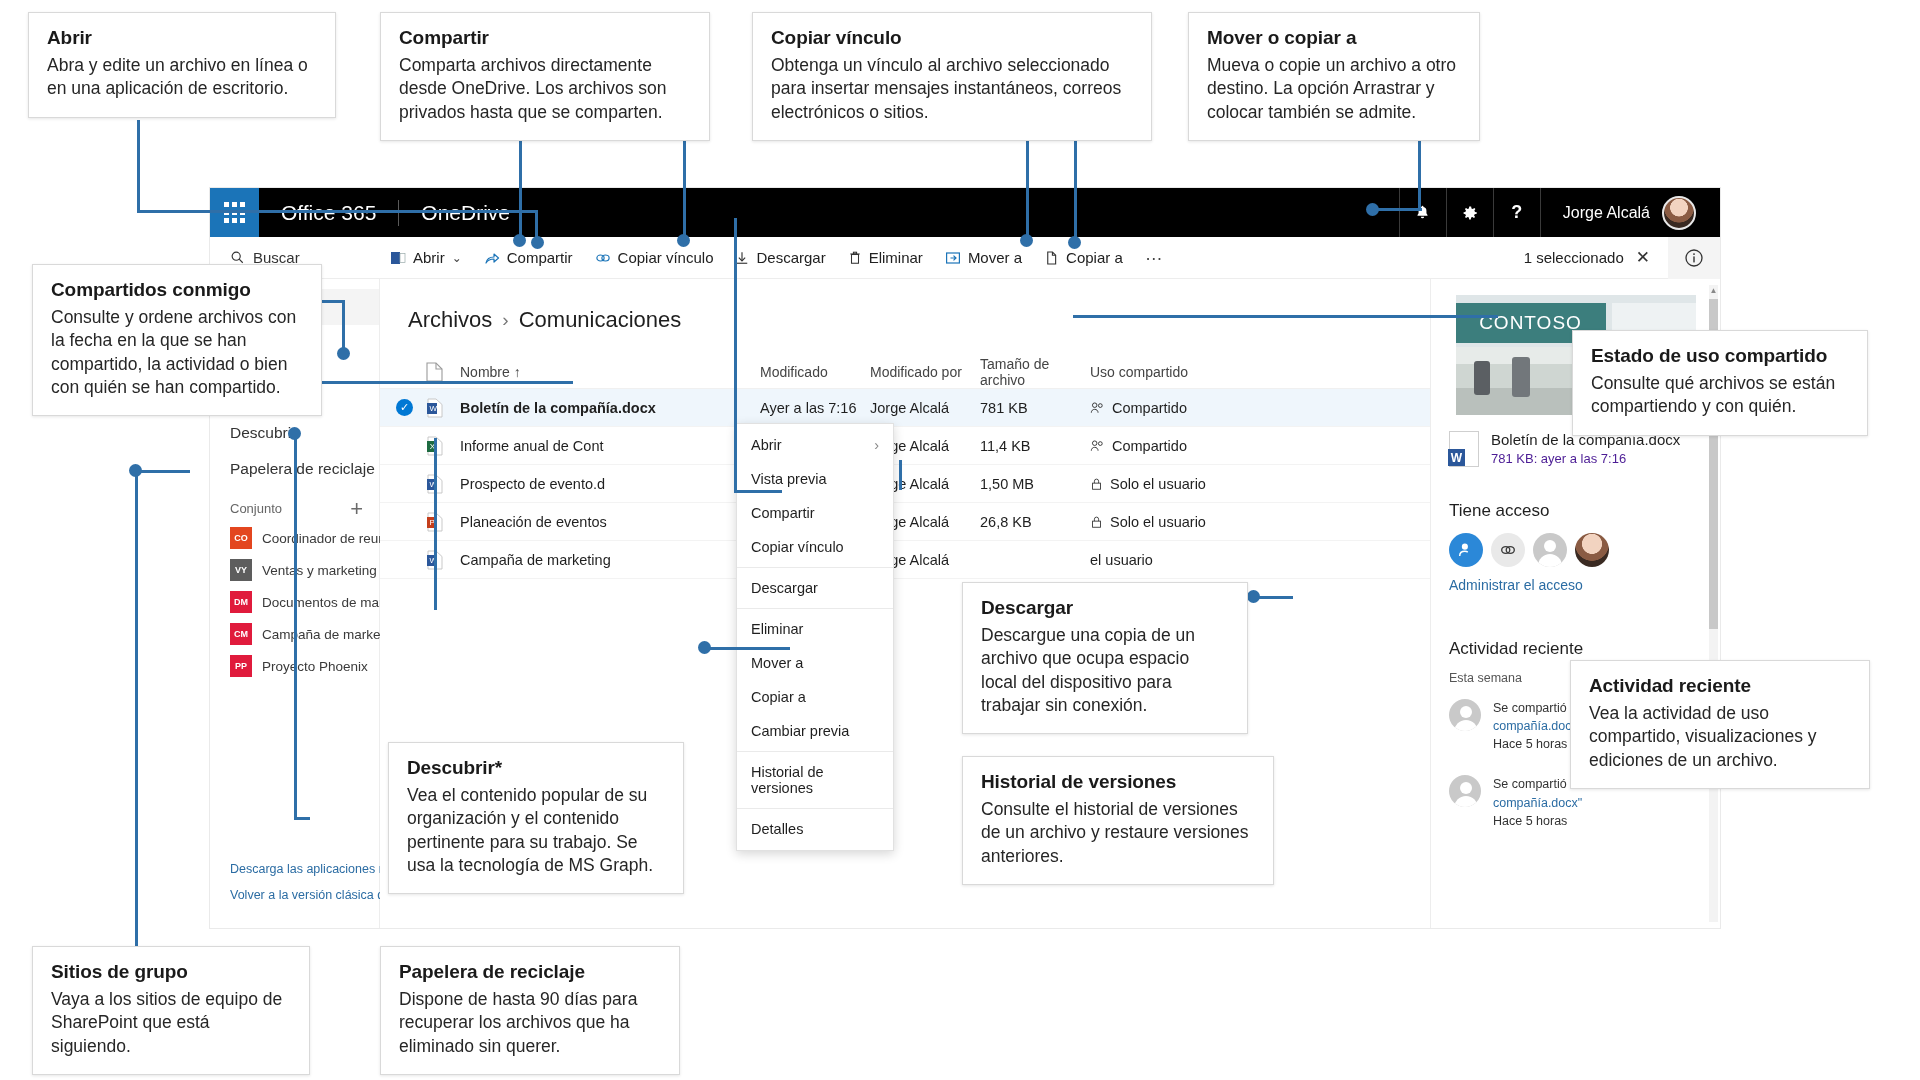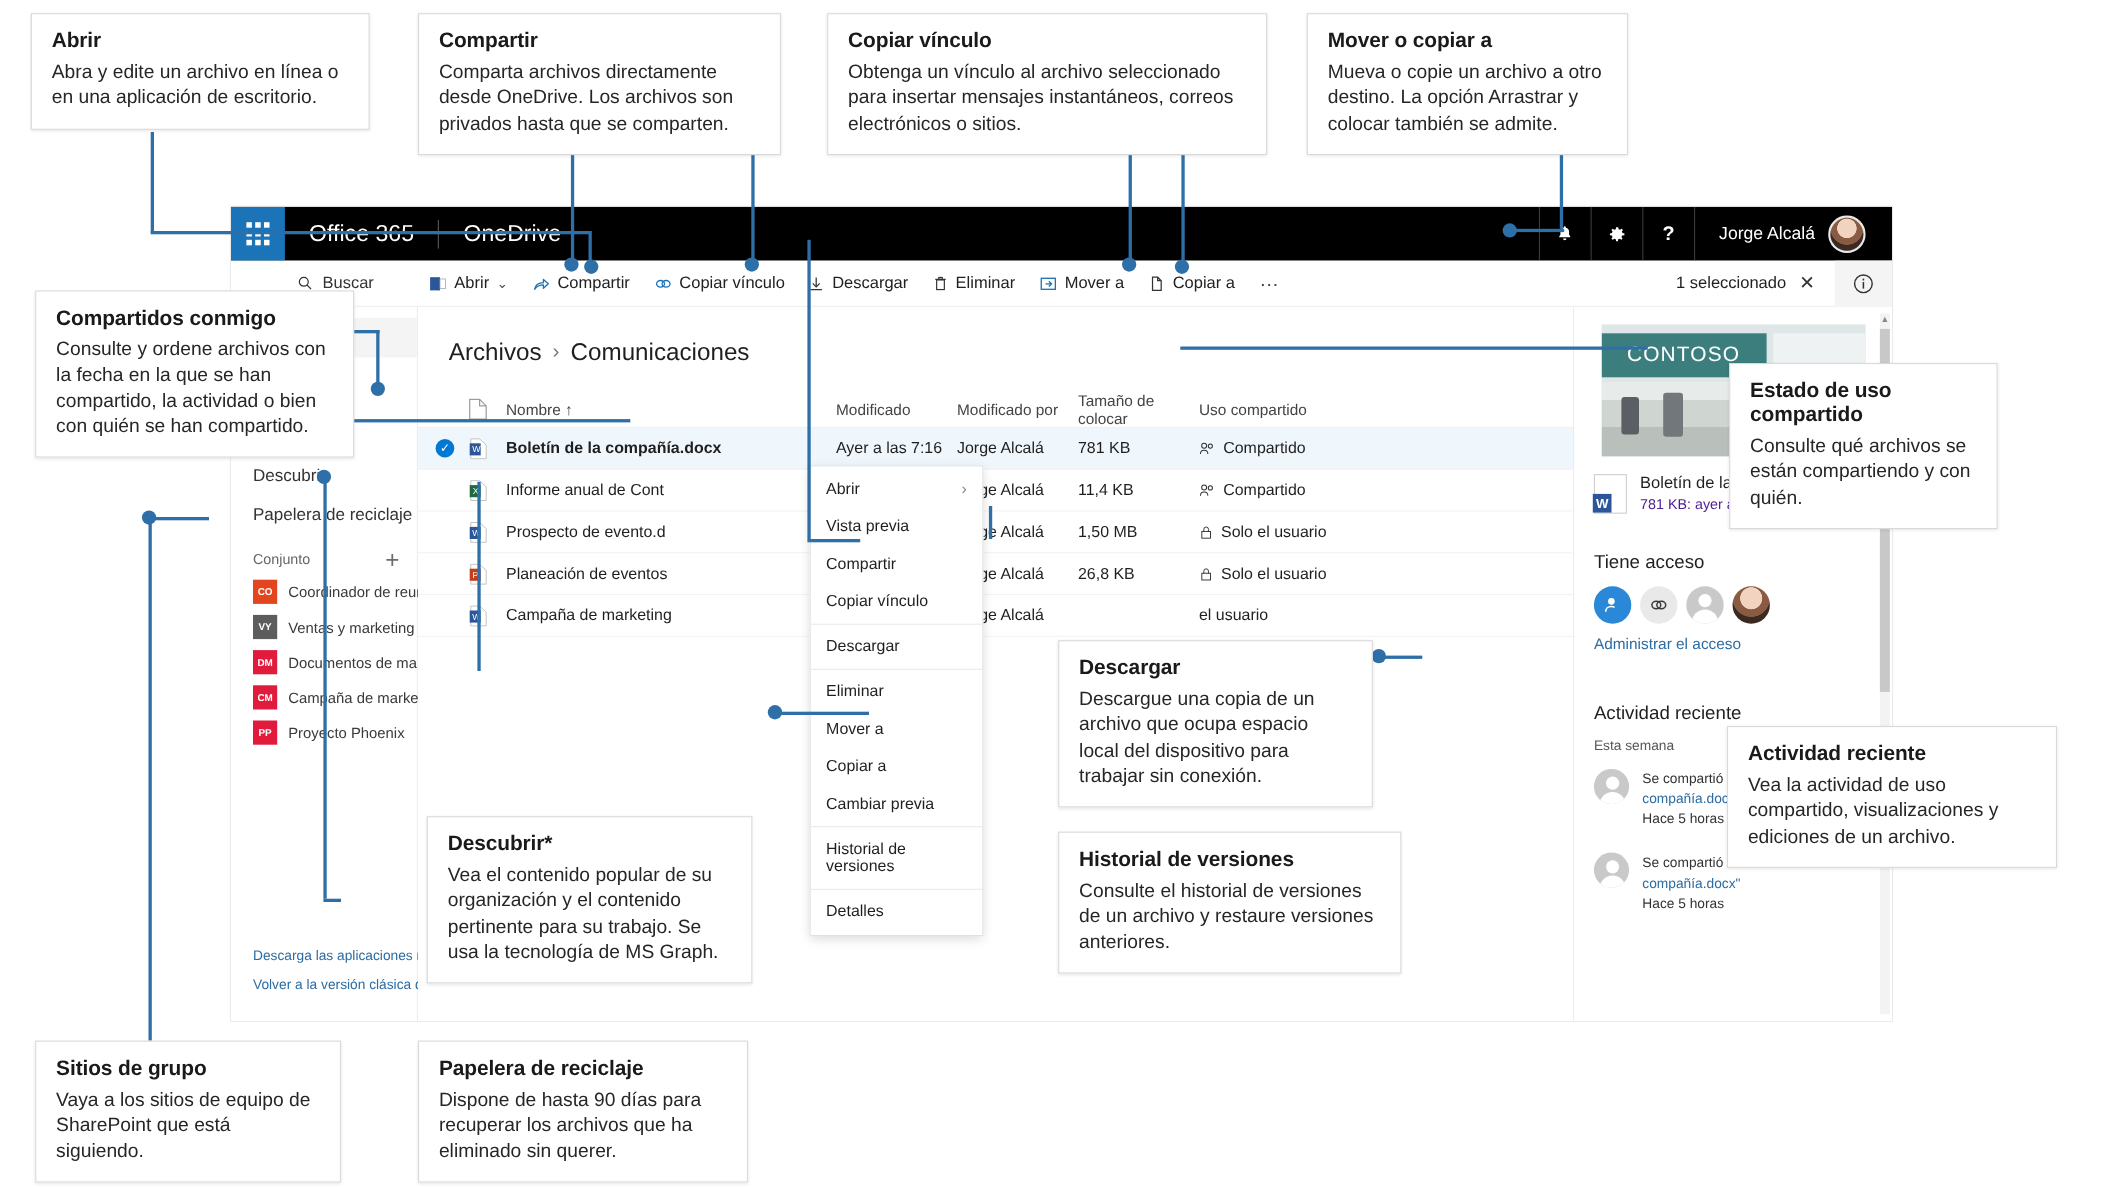"Buscar" .cmd-left { justify-content: center -> none }
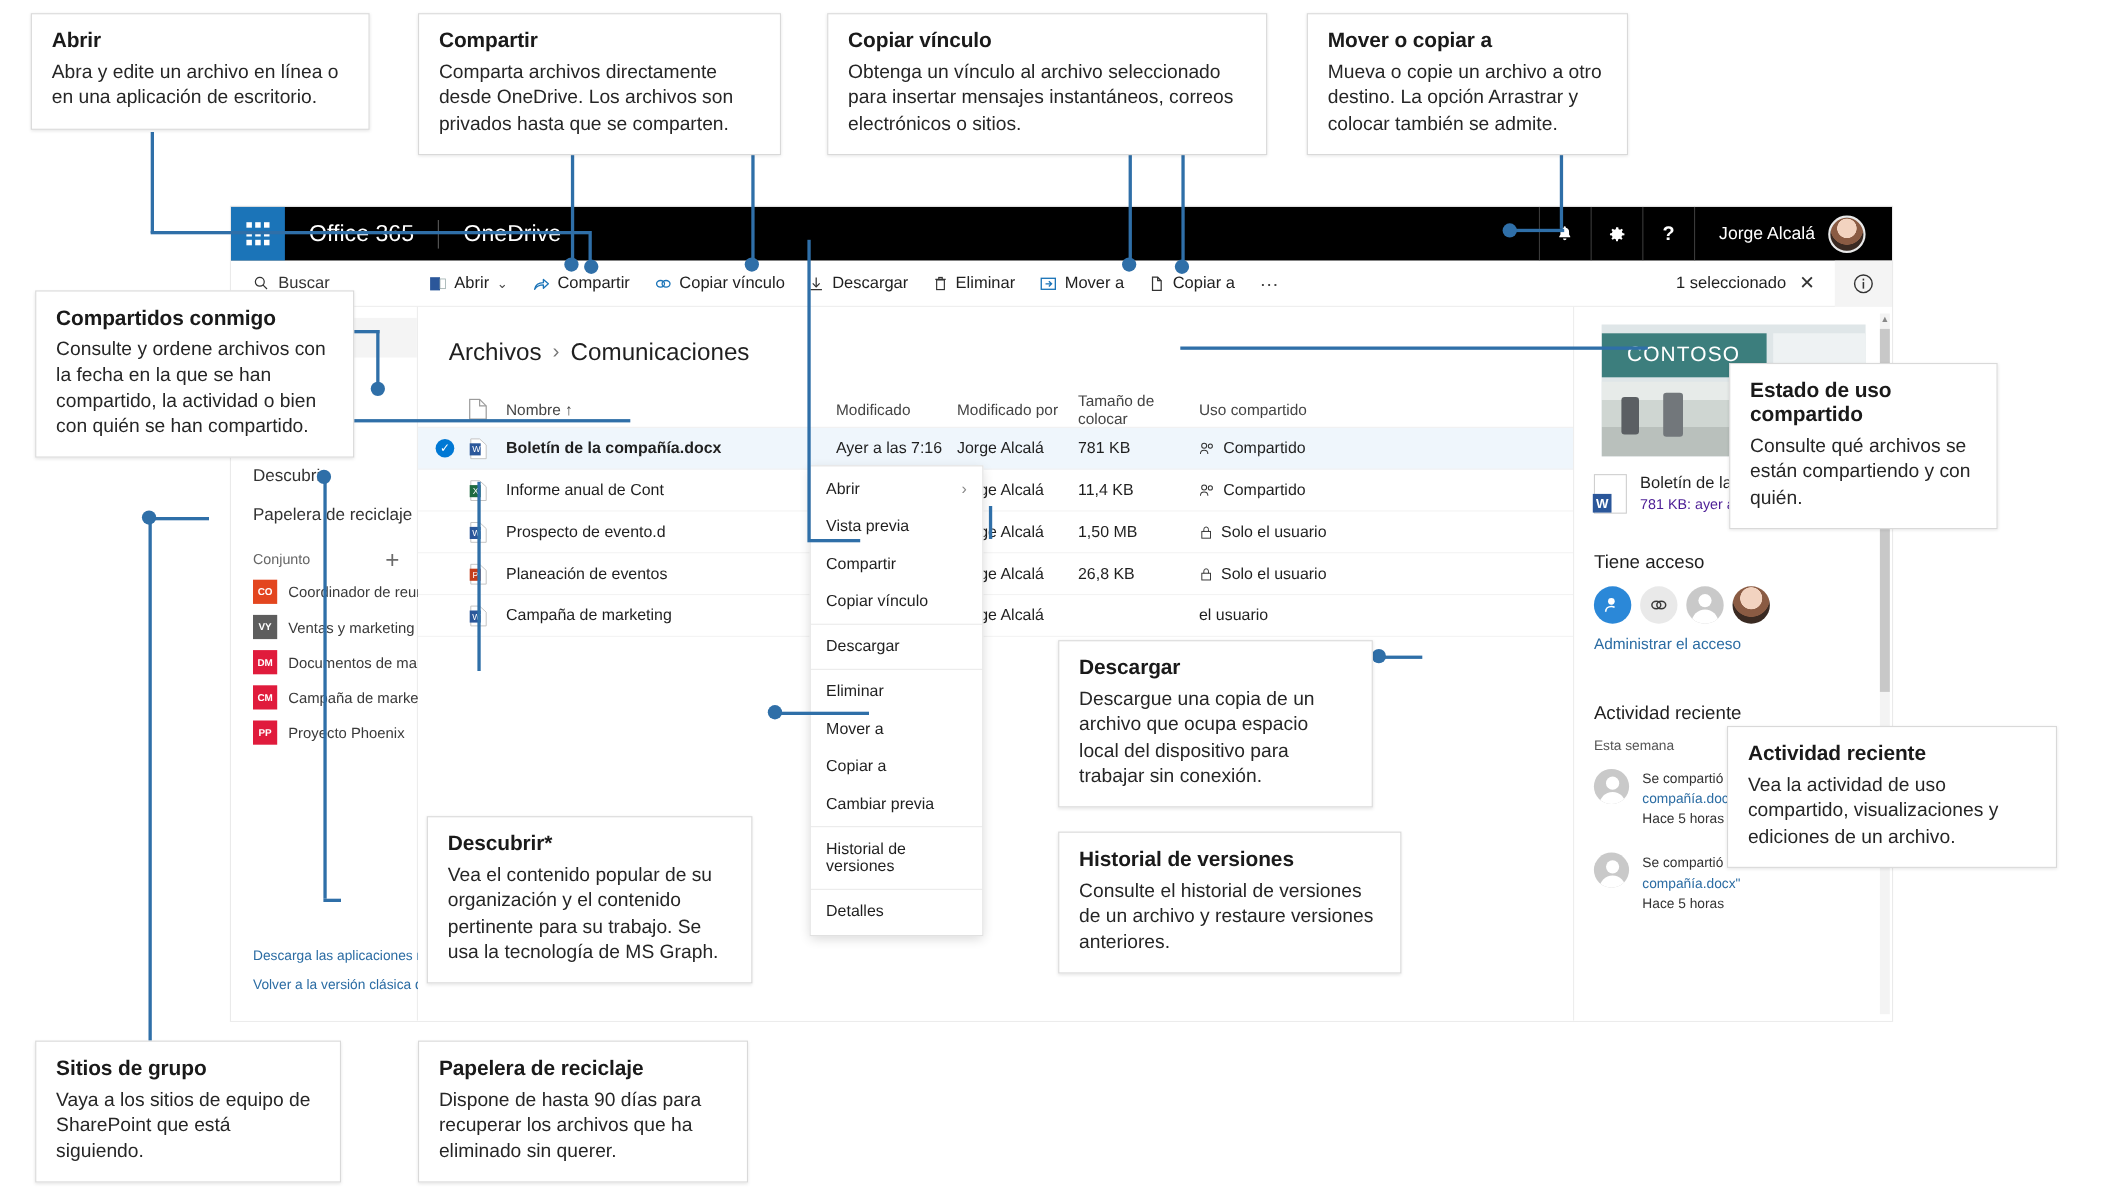"Tamaño de colocar" div.c-size { text: colocar -> archivo }
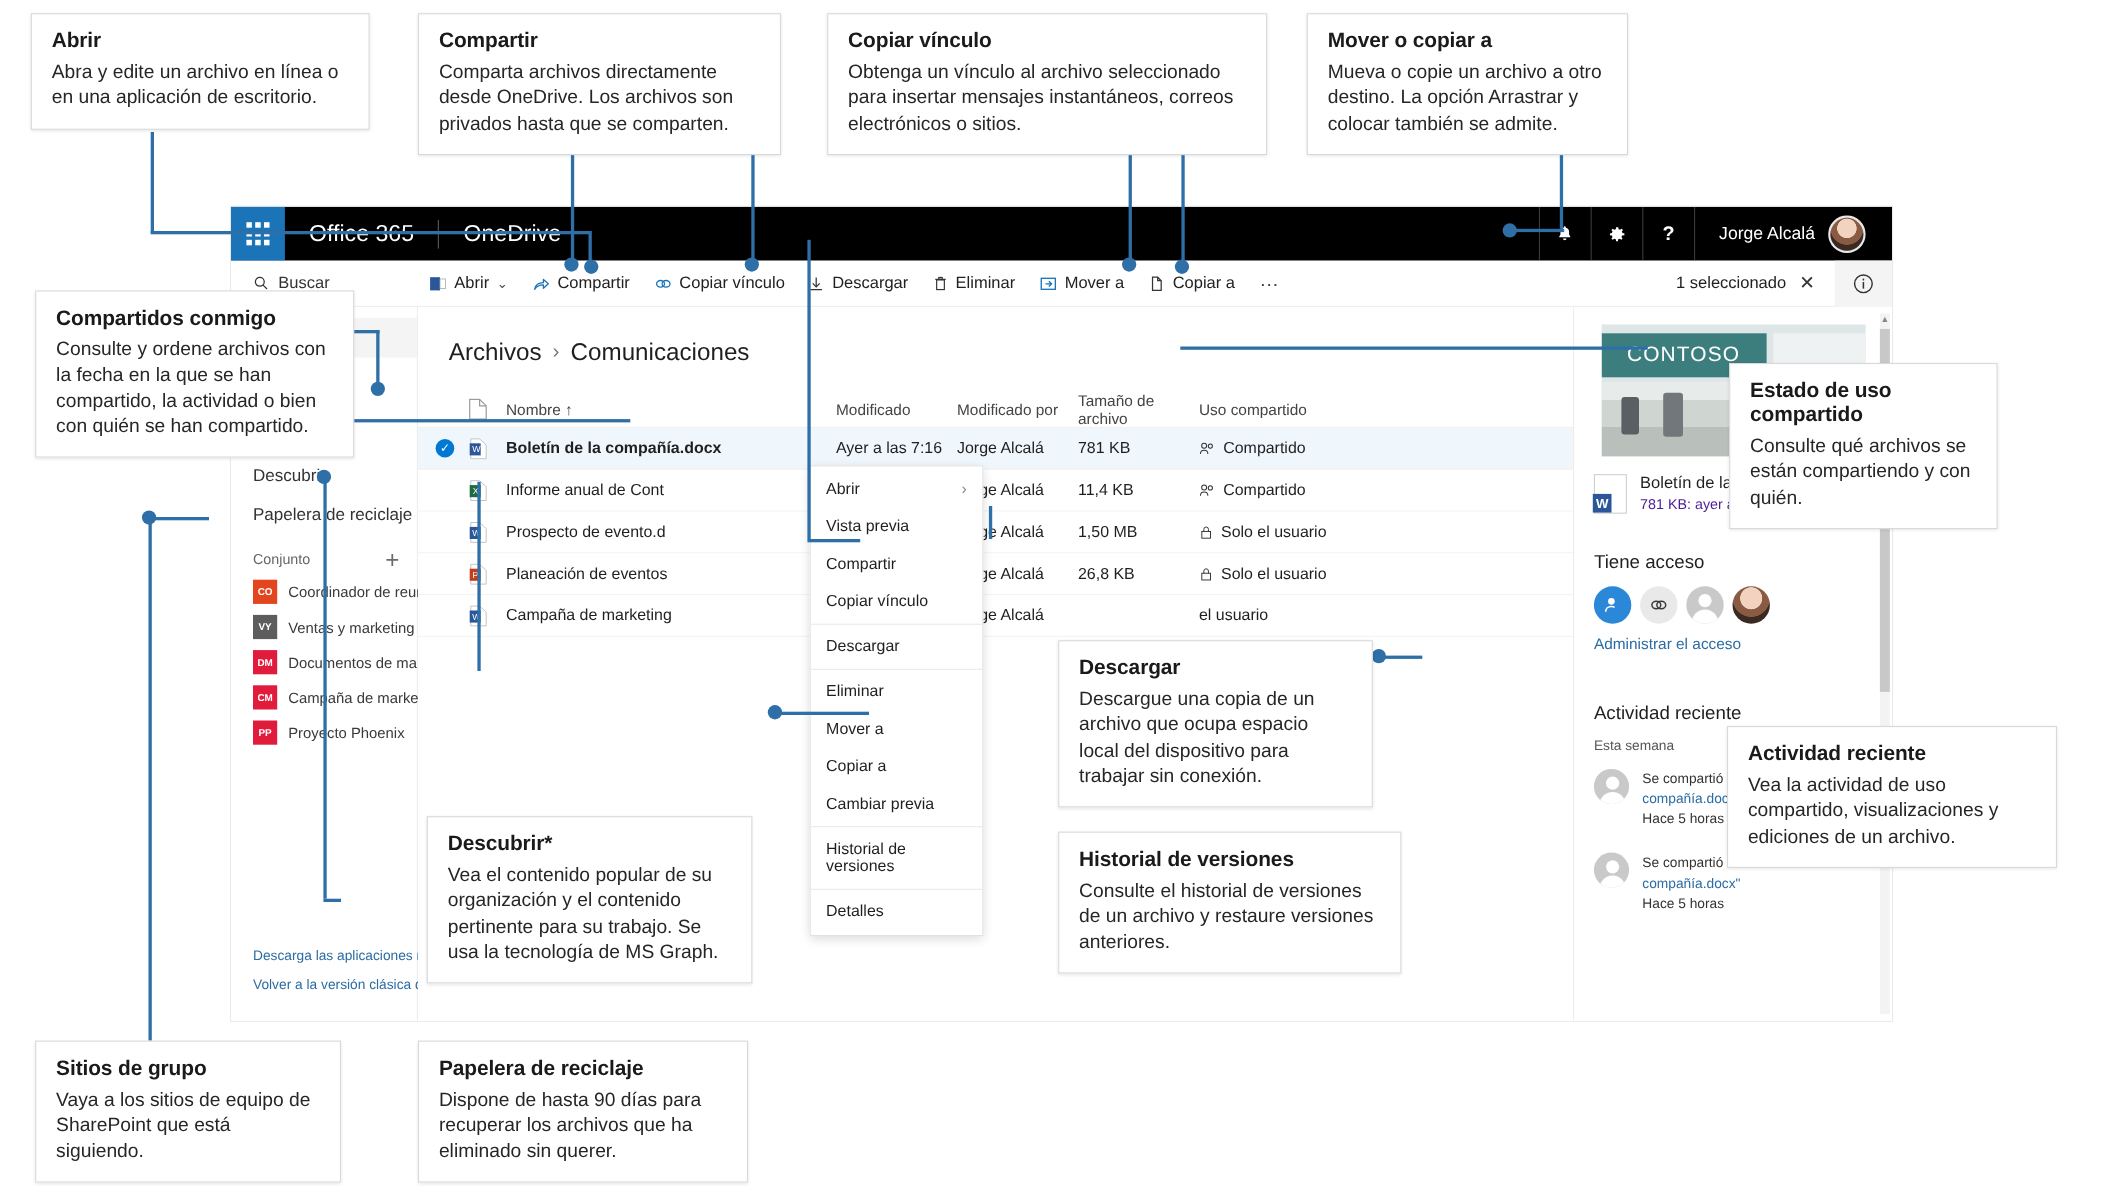"Estado de uso compartido" div.callout { width: 244px -> 296px }
